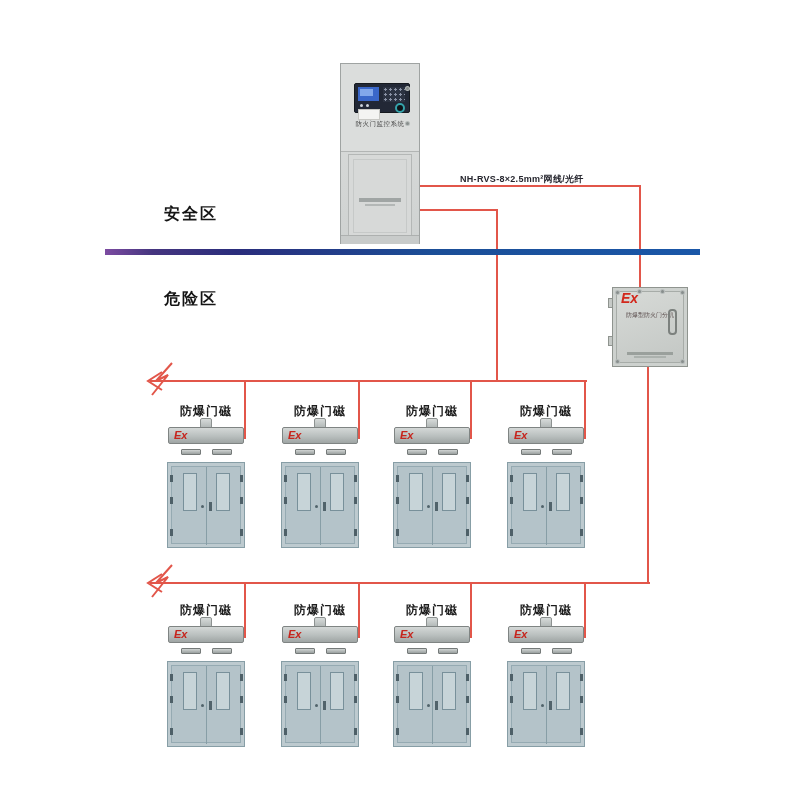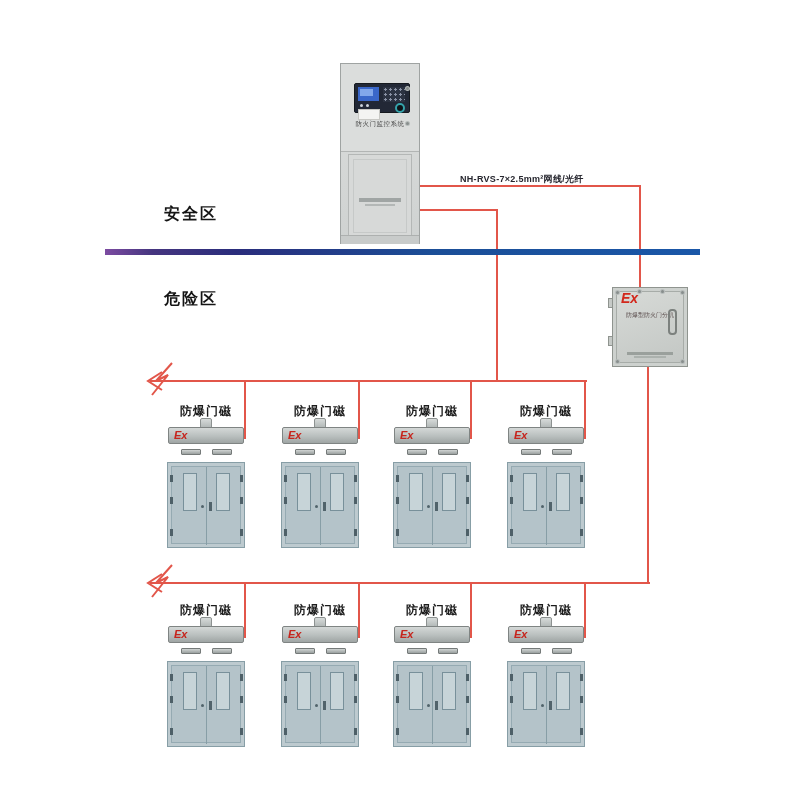"NH-RVS-7×2.5mm²网线/光纤" div.cable-label { text: NH-RVS-7 -> NH-RVS-8 }
